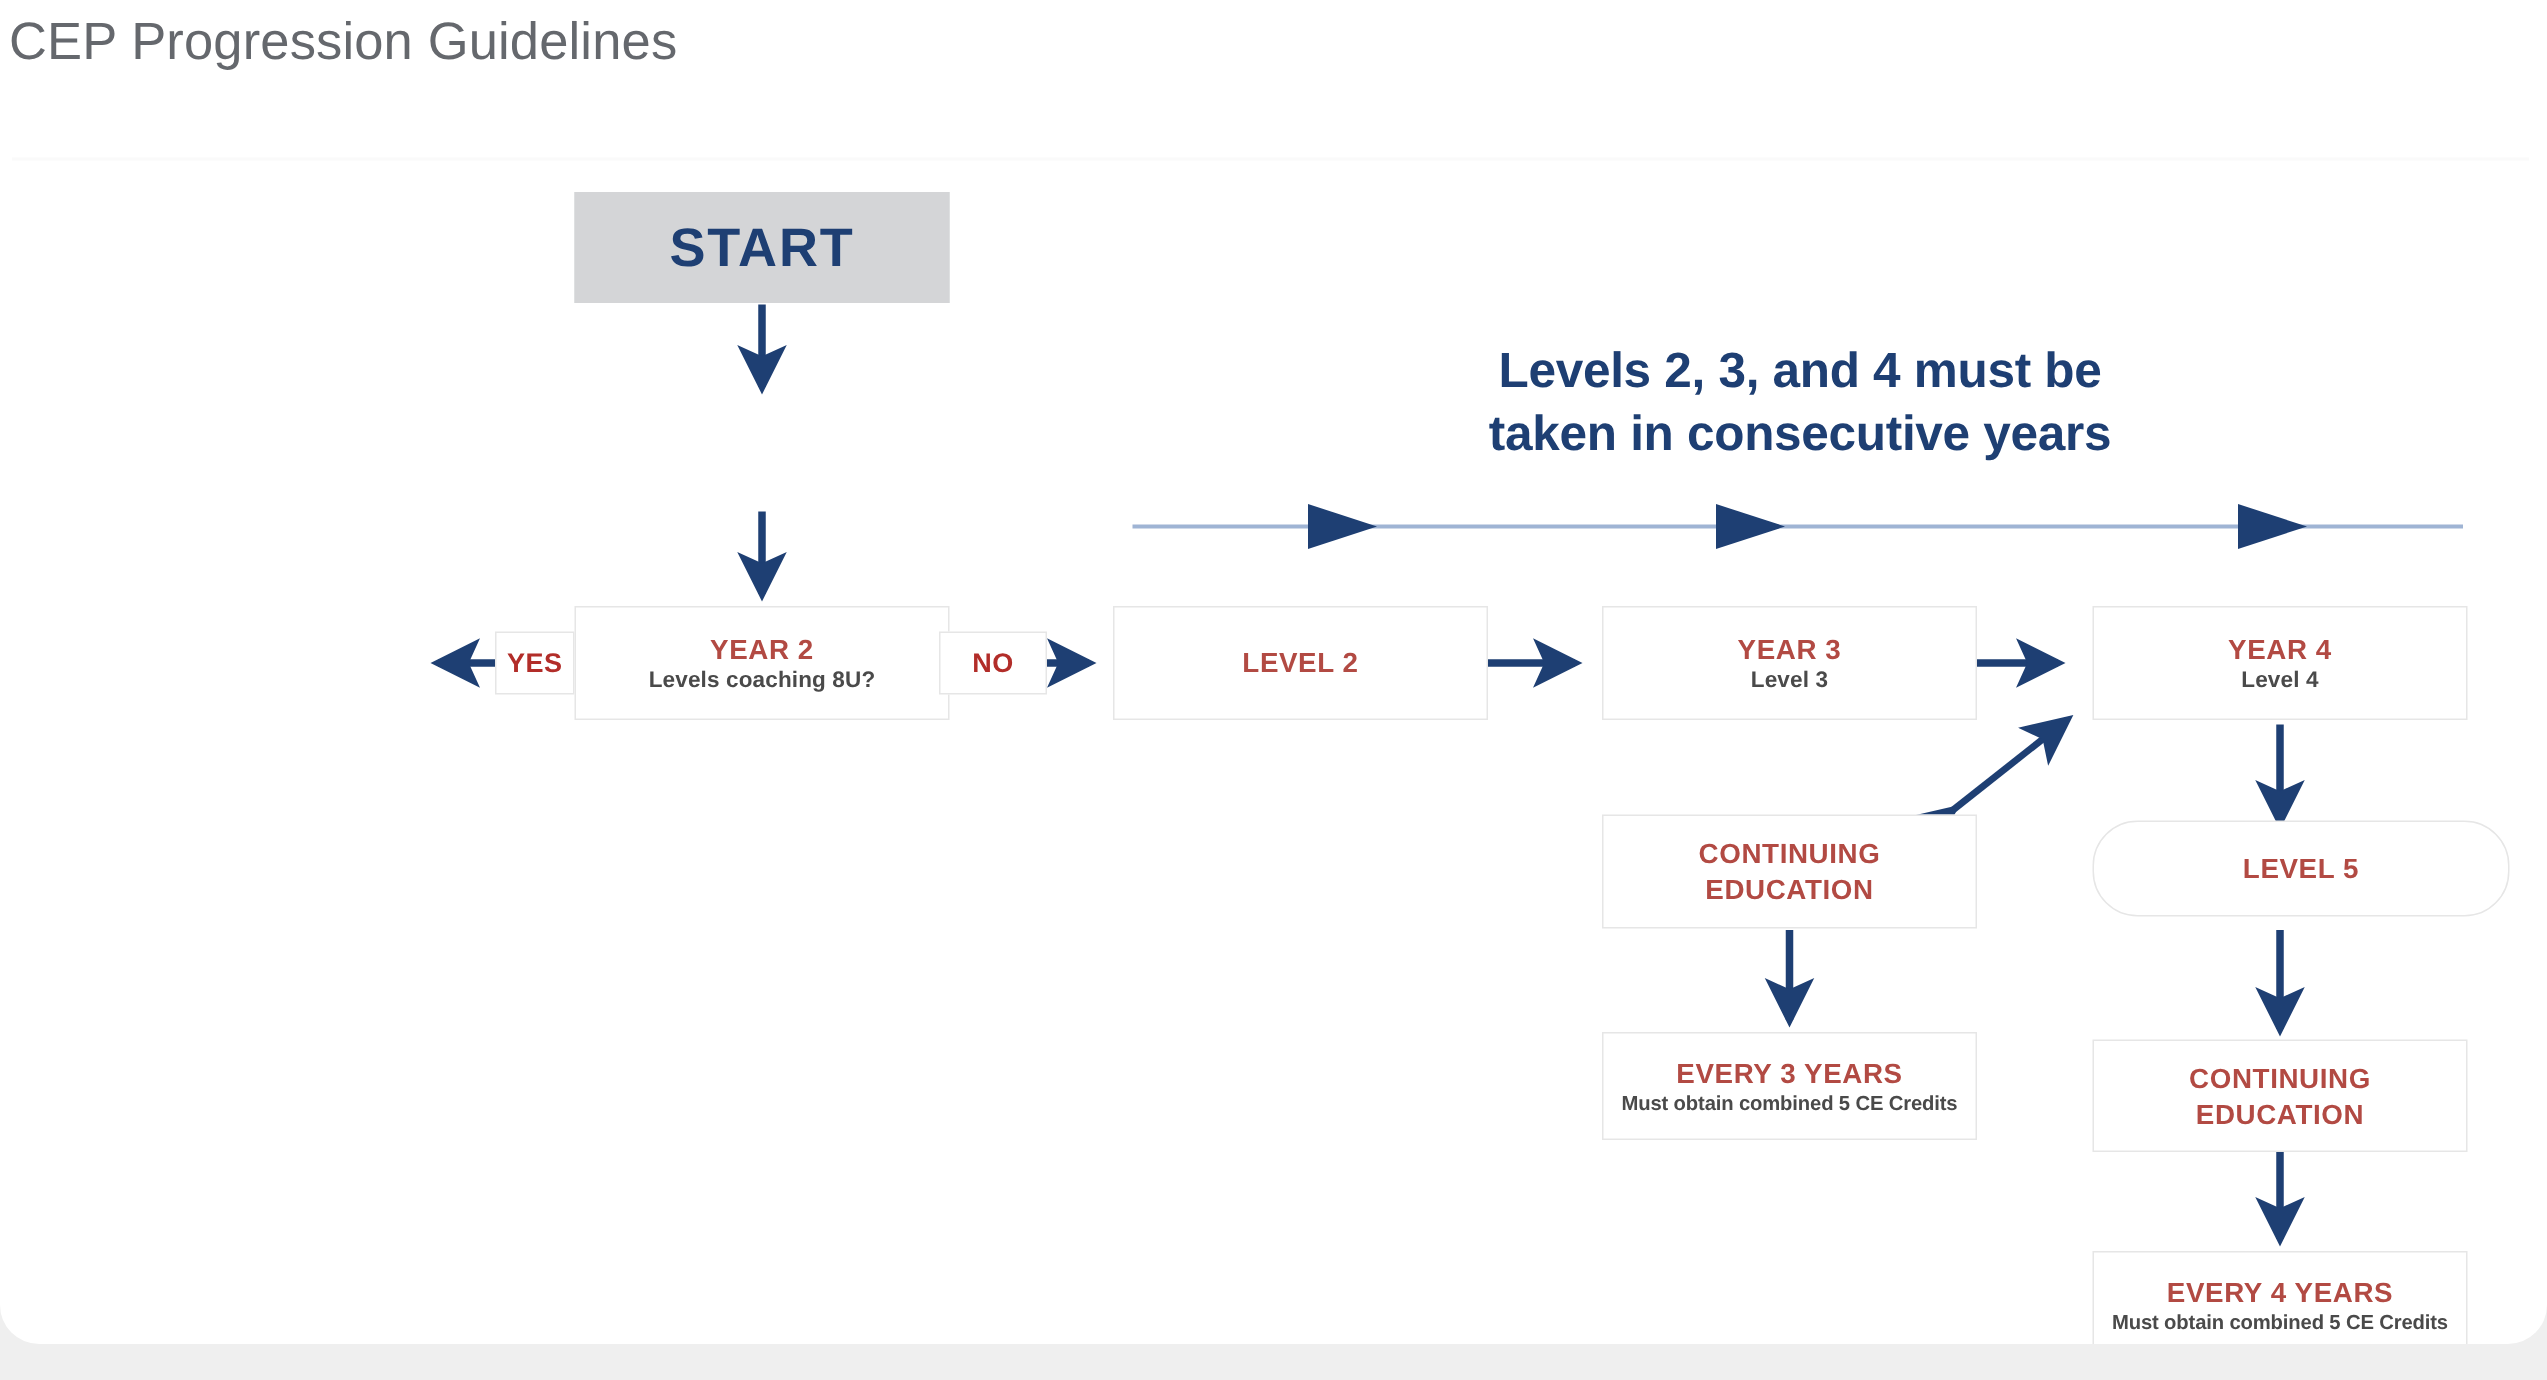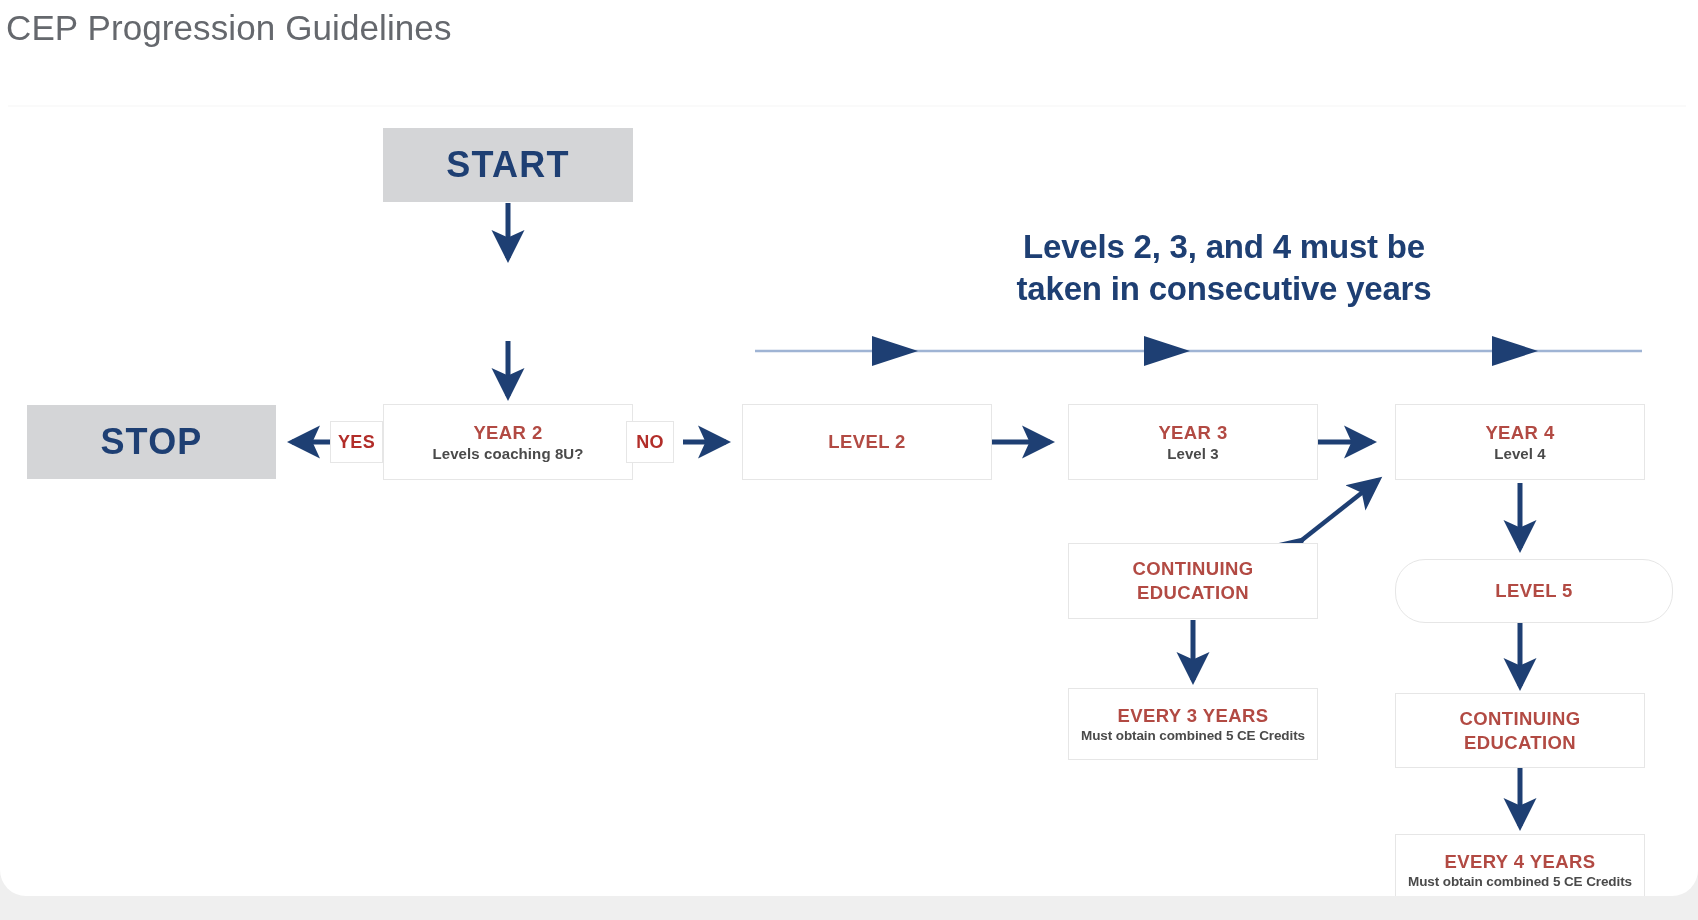"Levels 2, 3, and 4" div.headline { left: 904px -> 880px }
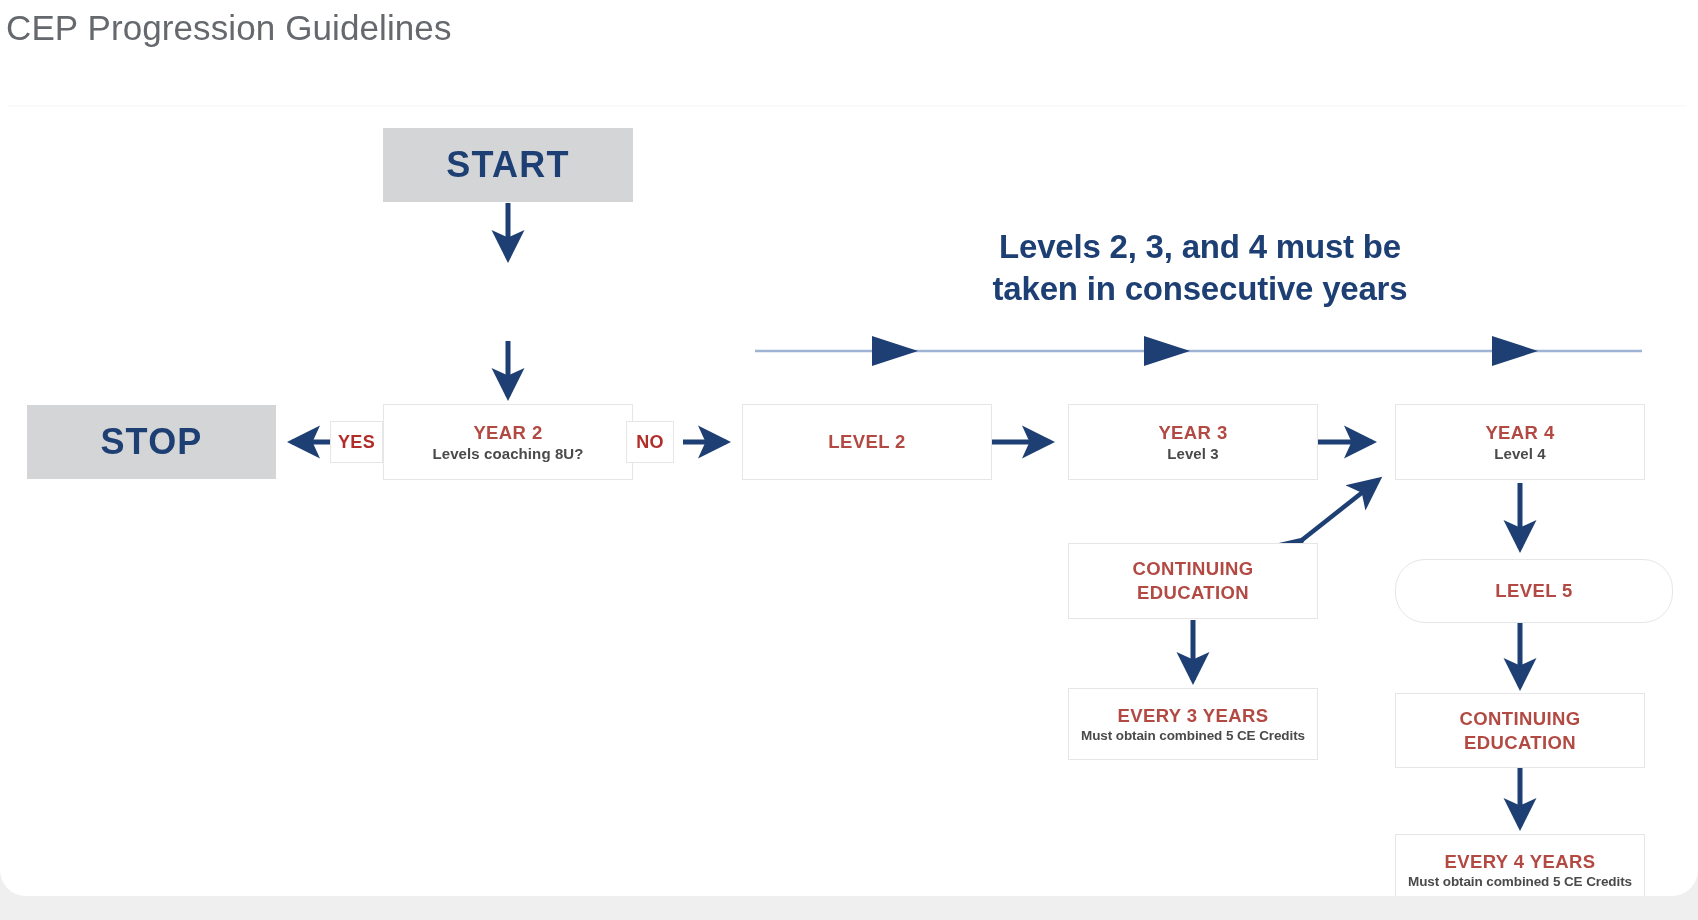"STOP" div.node { html: <div> <span>STOP</span> </div> -> none }
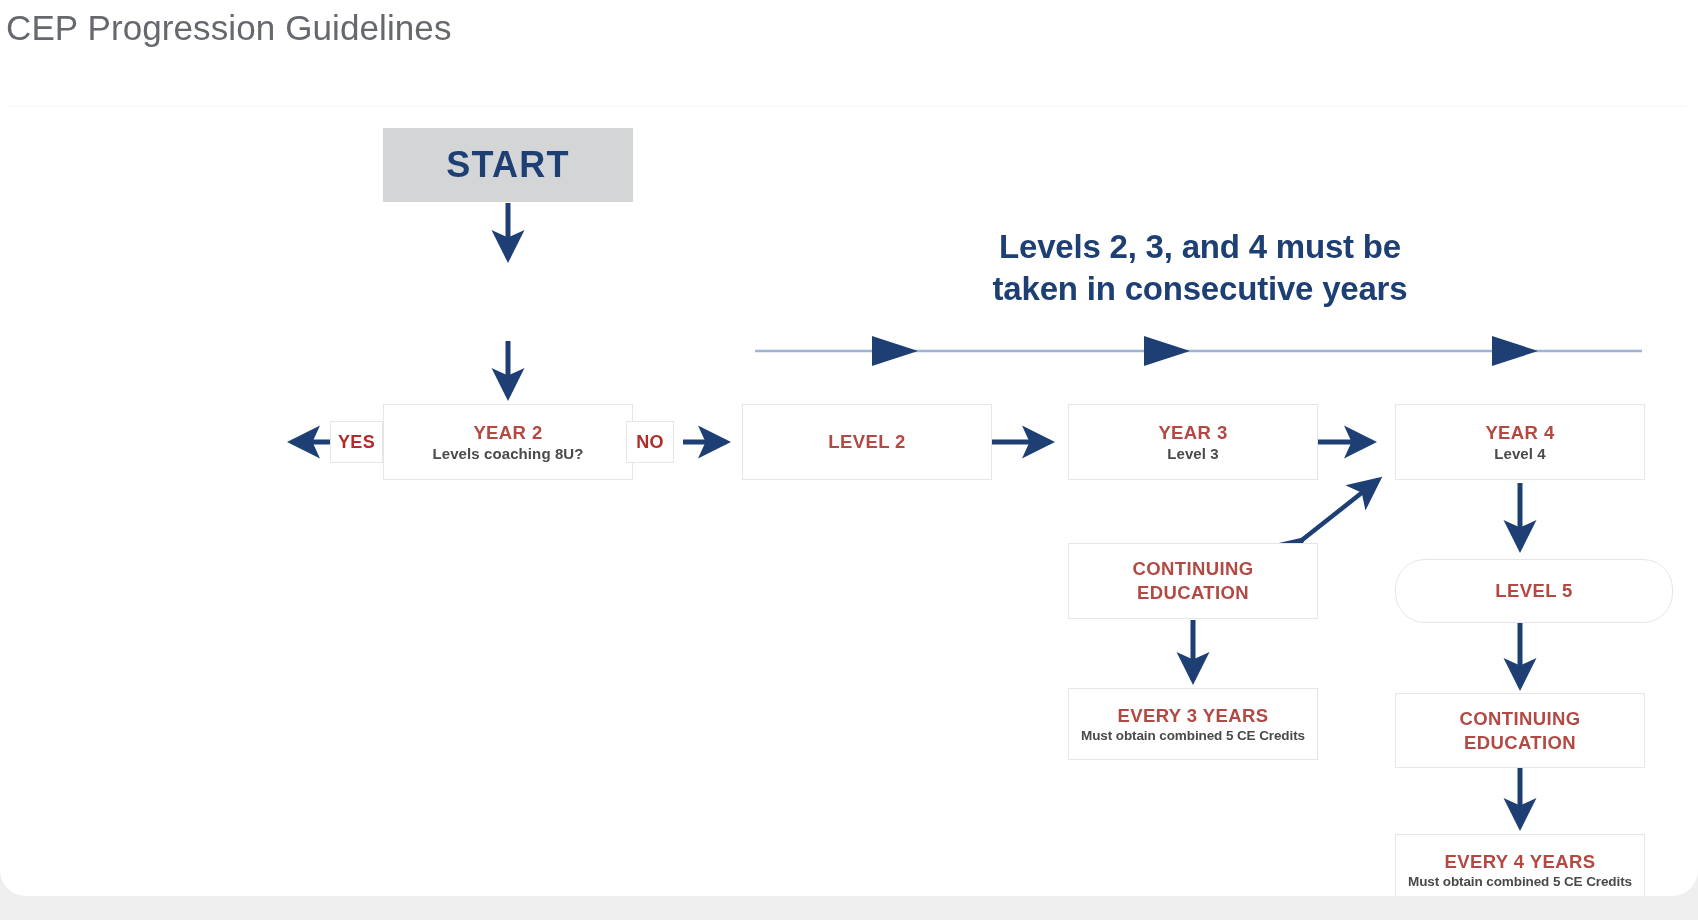"NO" div.node { width: 48px -> 72px }
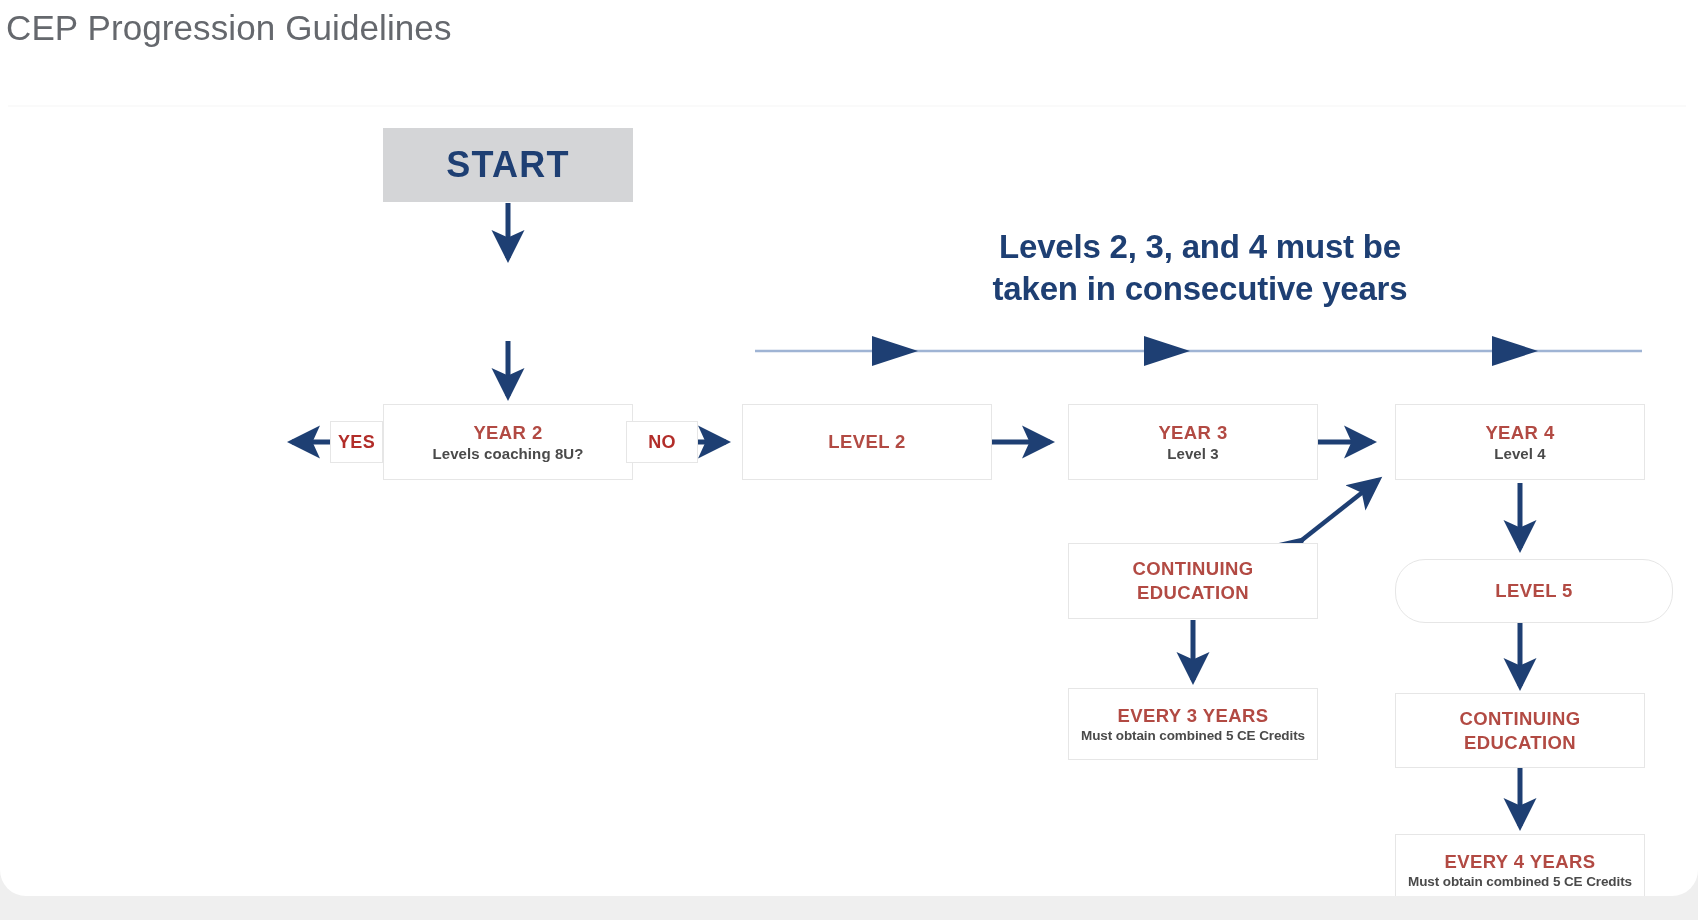"LEVEL 5" div.node { top: 451px -> 439px }
